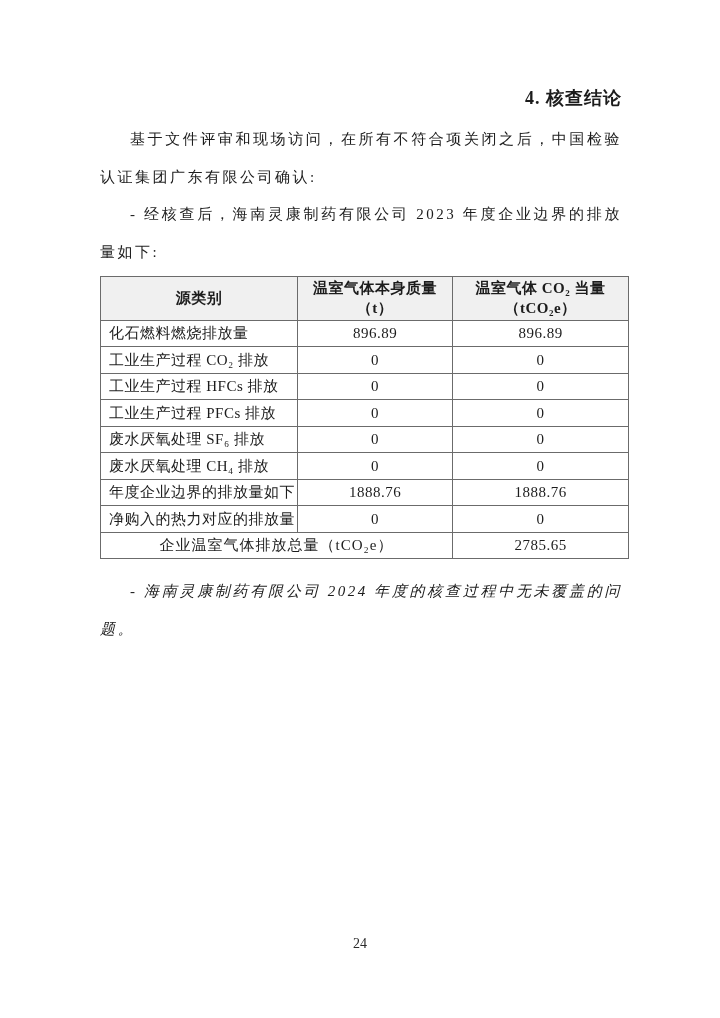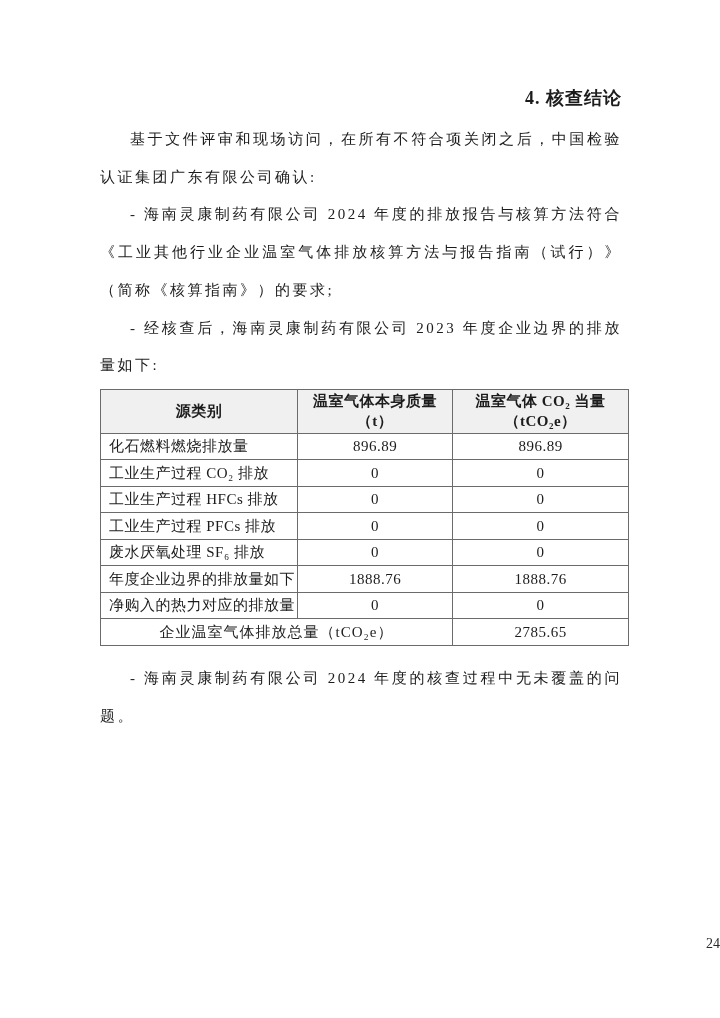"- 海南灵康制药有限公司 2024" p.body-para { html: <p>- 海南灵康制药有限公司 2024 年度的排放报告与核算方法符合《工业其他行业企业温室气体排放核算方法与报告指南（试行）》（简称《核算指南》）的要求;</p> -> none }
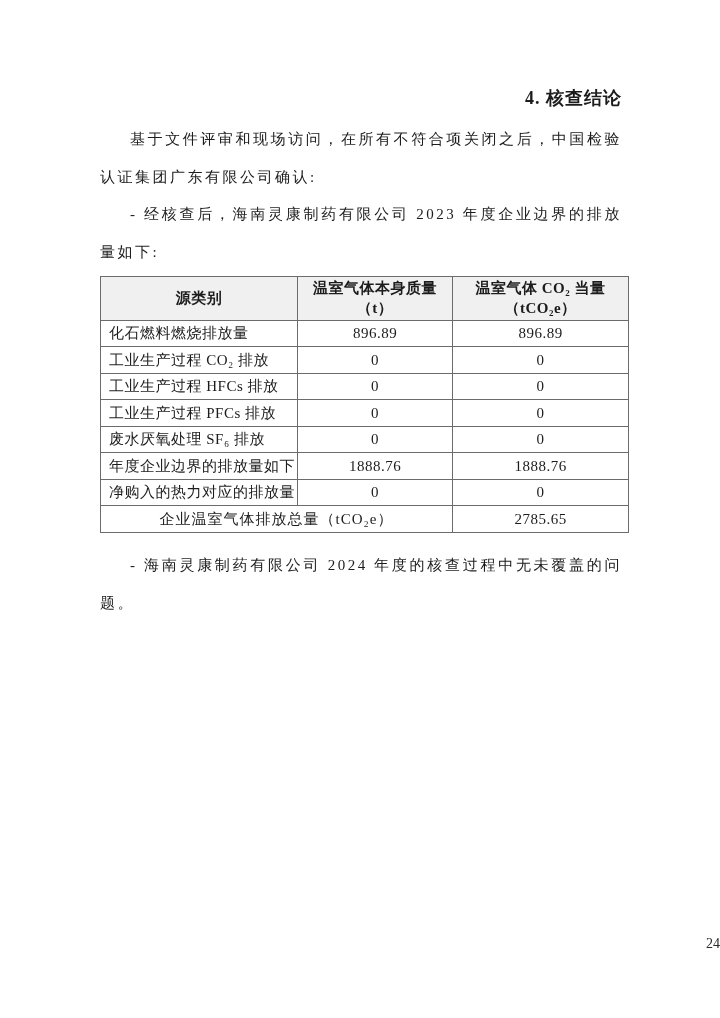"废水厌氧处理 CH₄ 排放" tr { html: none -> <tr> <td>废水厌氧处理 CH₄ 排放</td> <td>0</td> <td>0</td> </tr> }
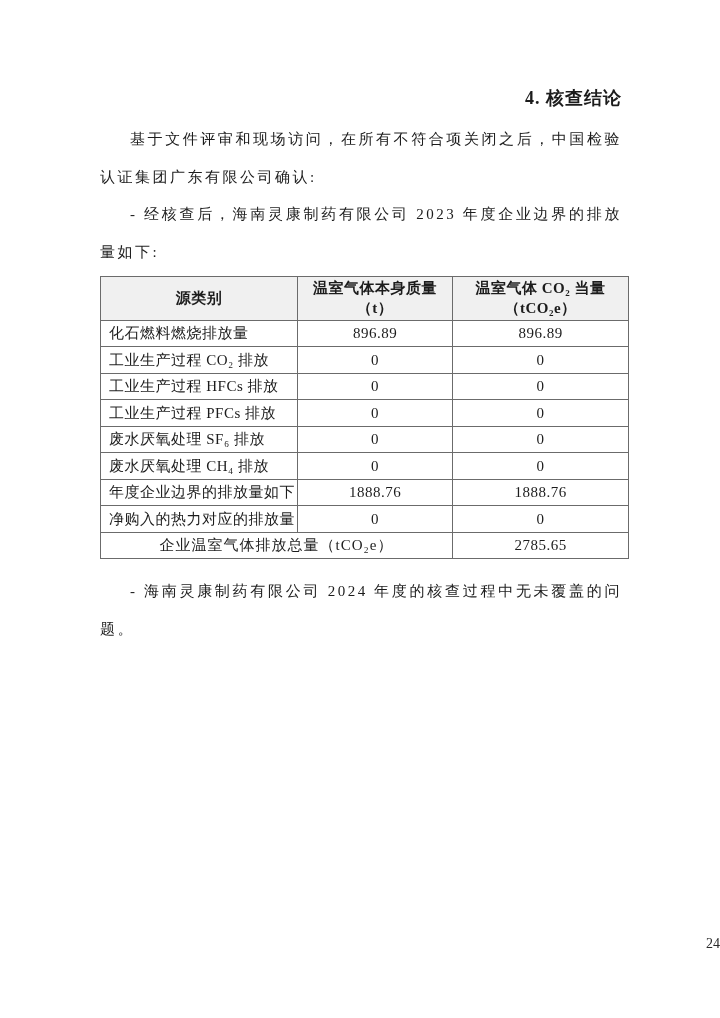"- 海南灵康制药有限公司 2024 年度的核查过程中无未覆盖的问题。" .closing-para { font-style: none -> italic }
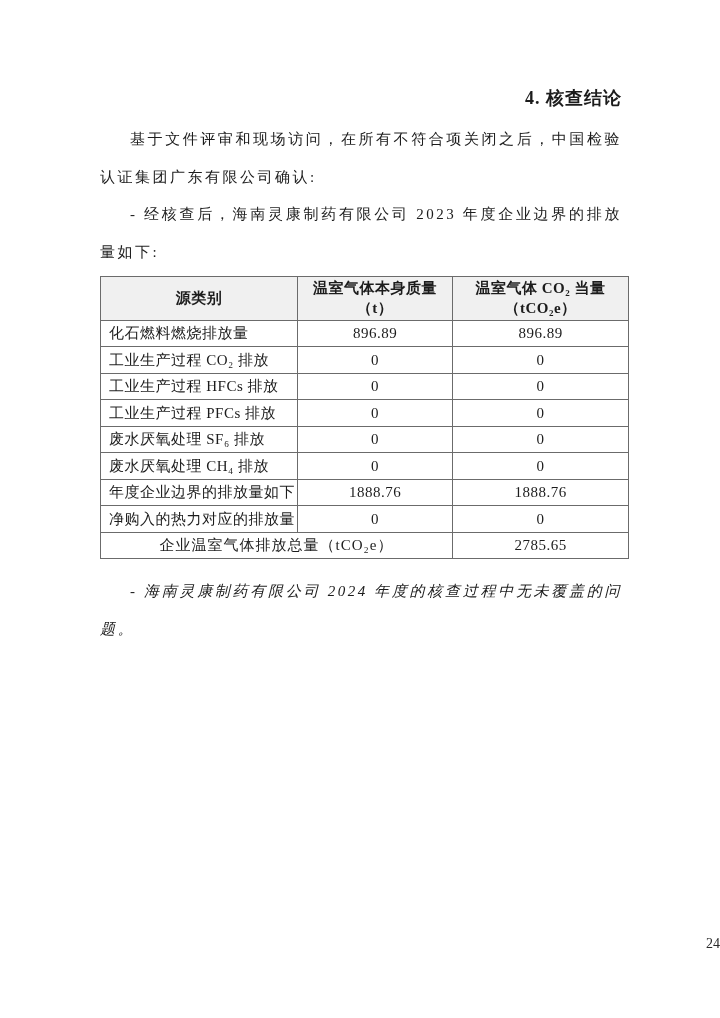"24" .page-number { text-align: right -> center }
